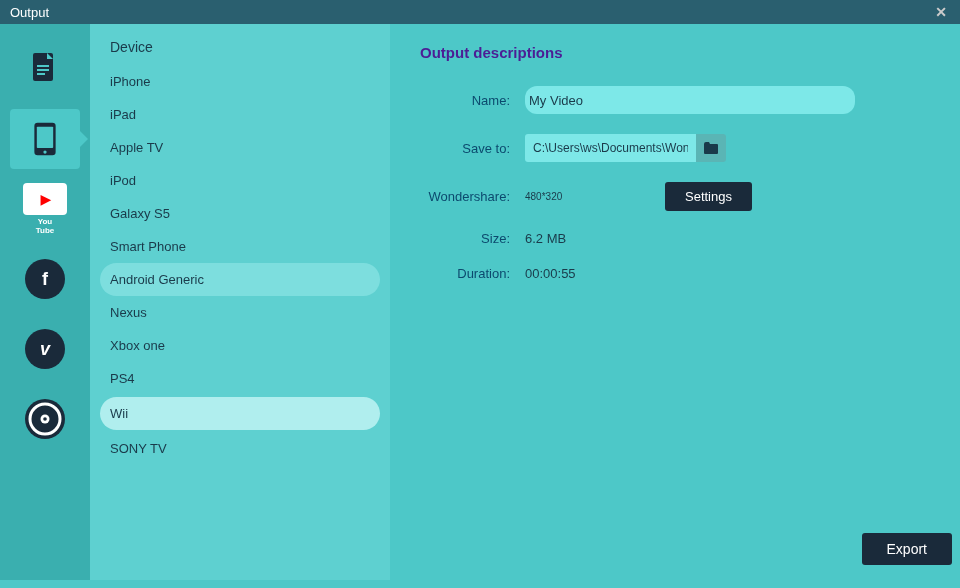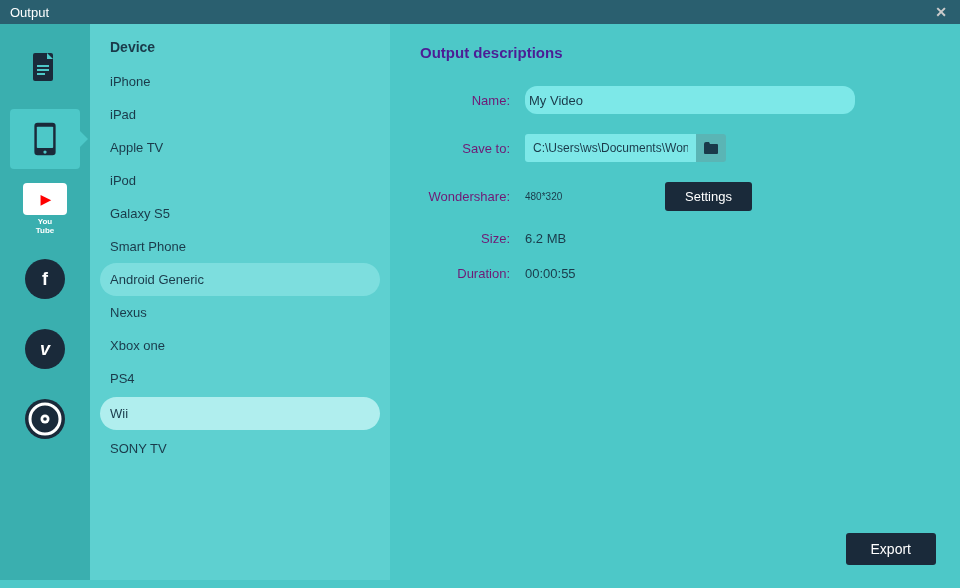"Device" .device-header { font-weight: bold -> normal }
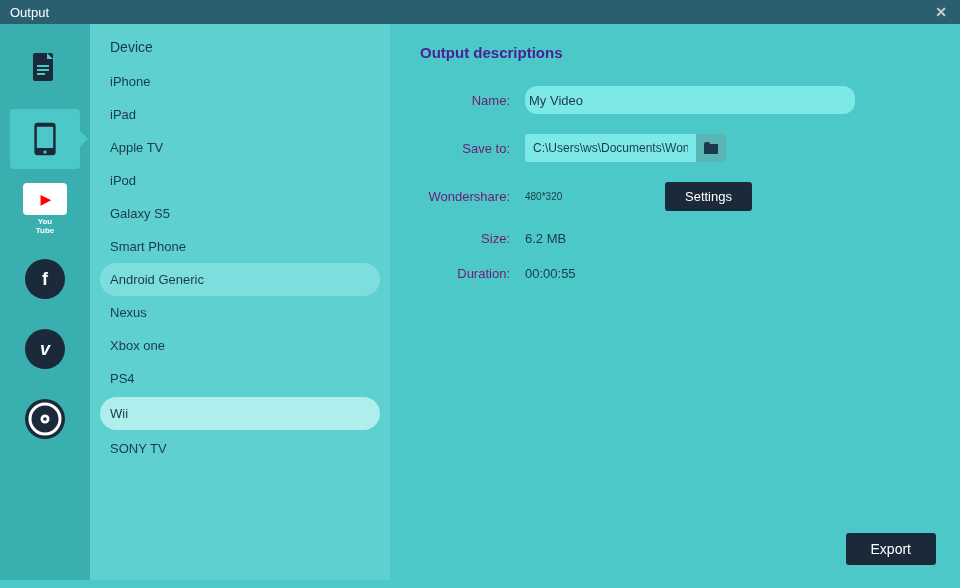"Name:" .form-label { color: #701a75 -> #0c4a6e }
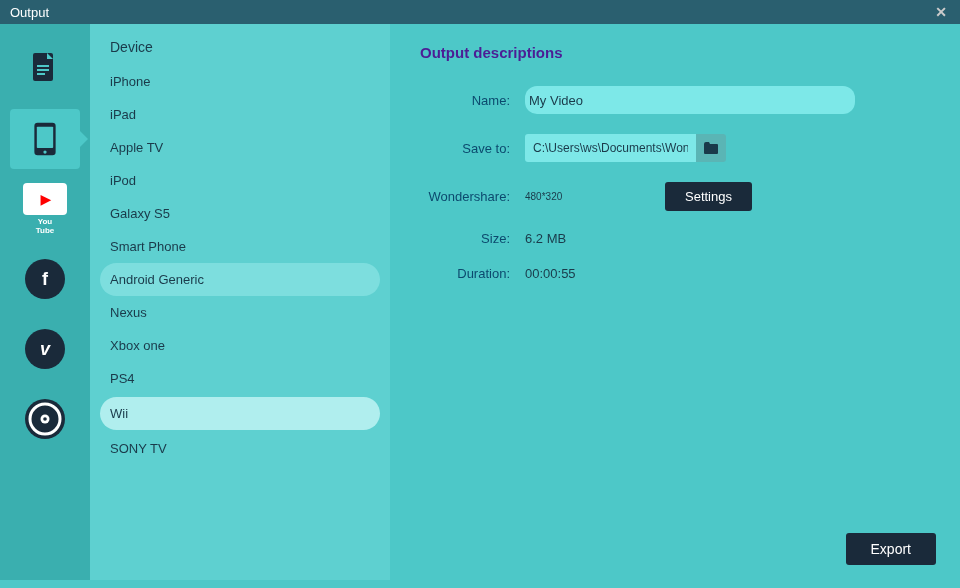"Export" .export-area { right: 24px -> 8px }
